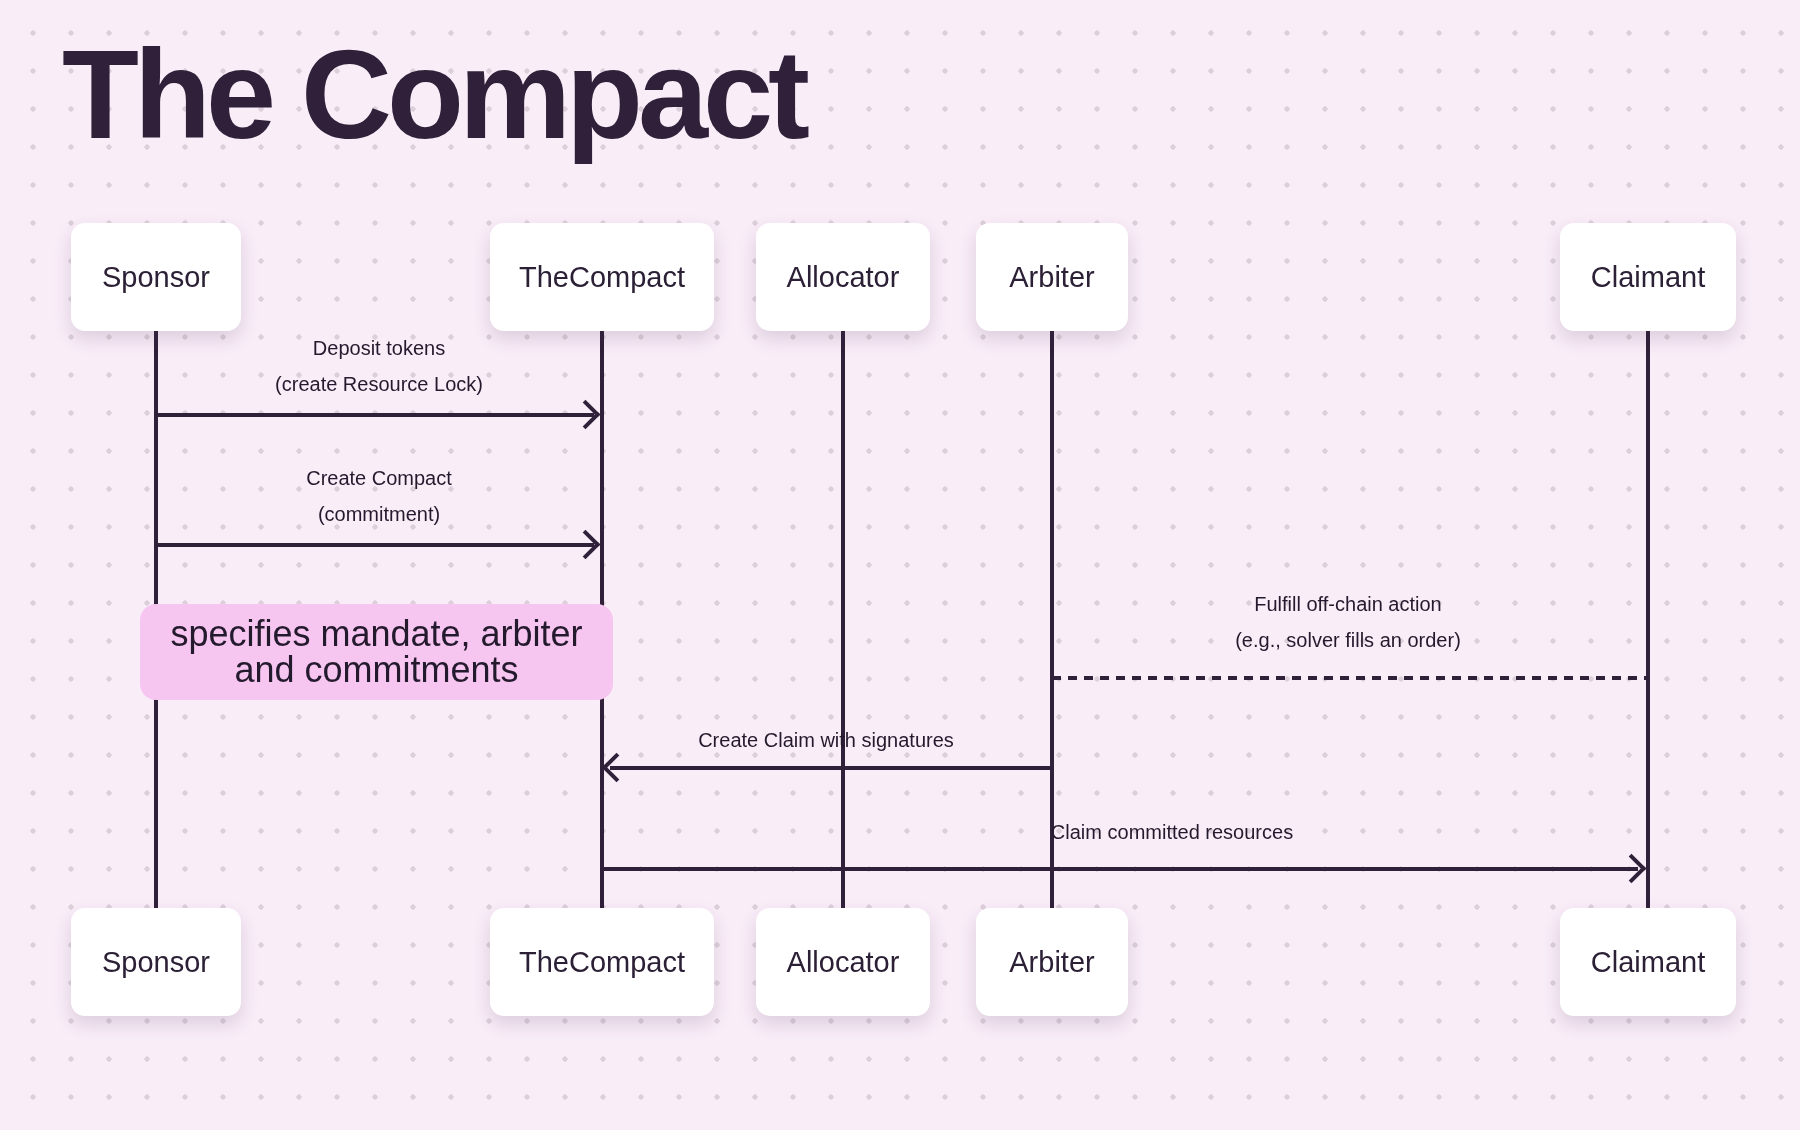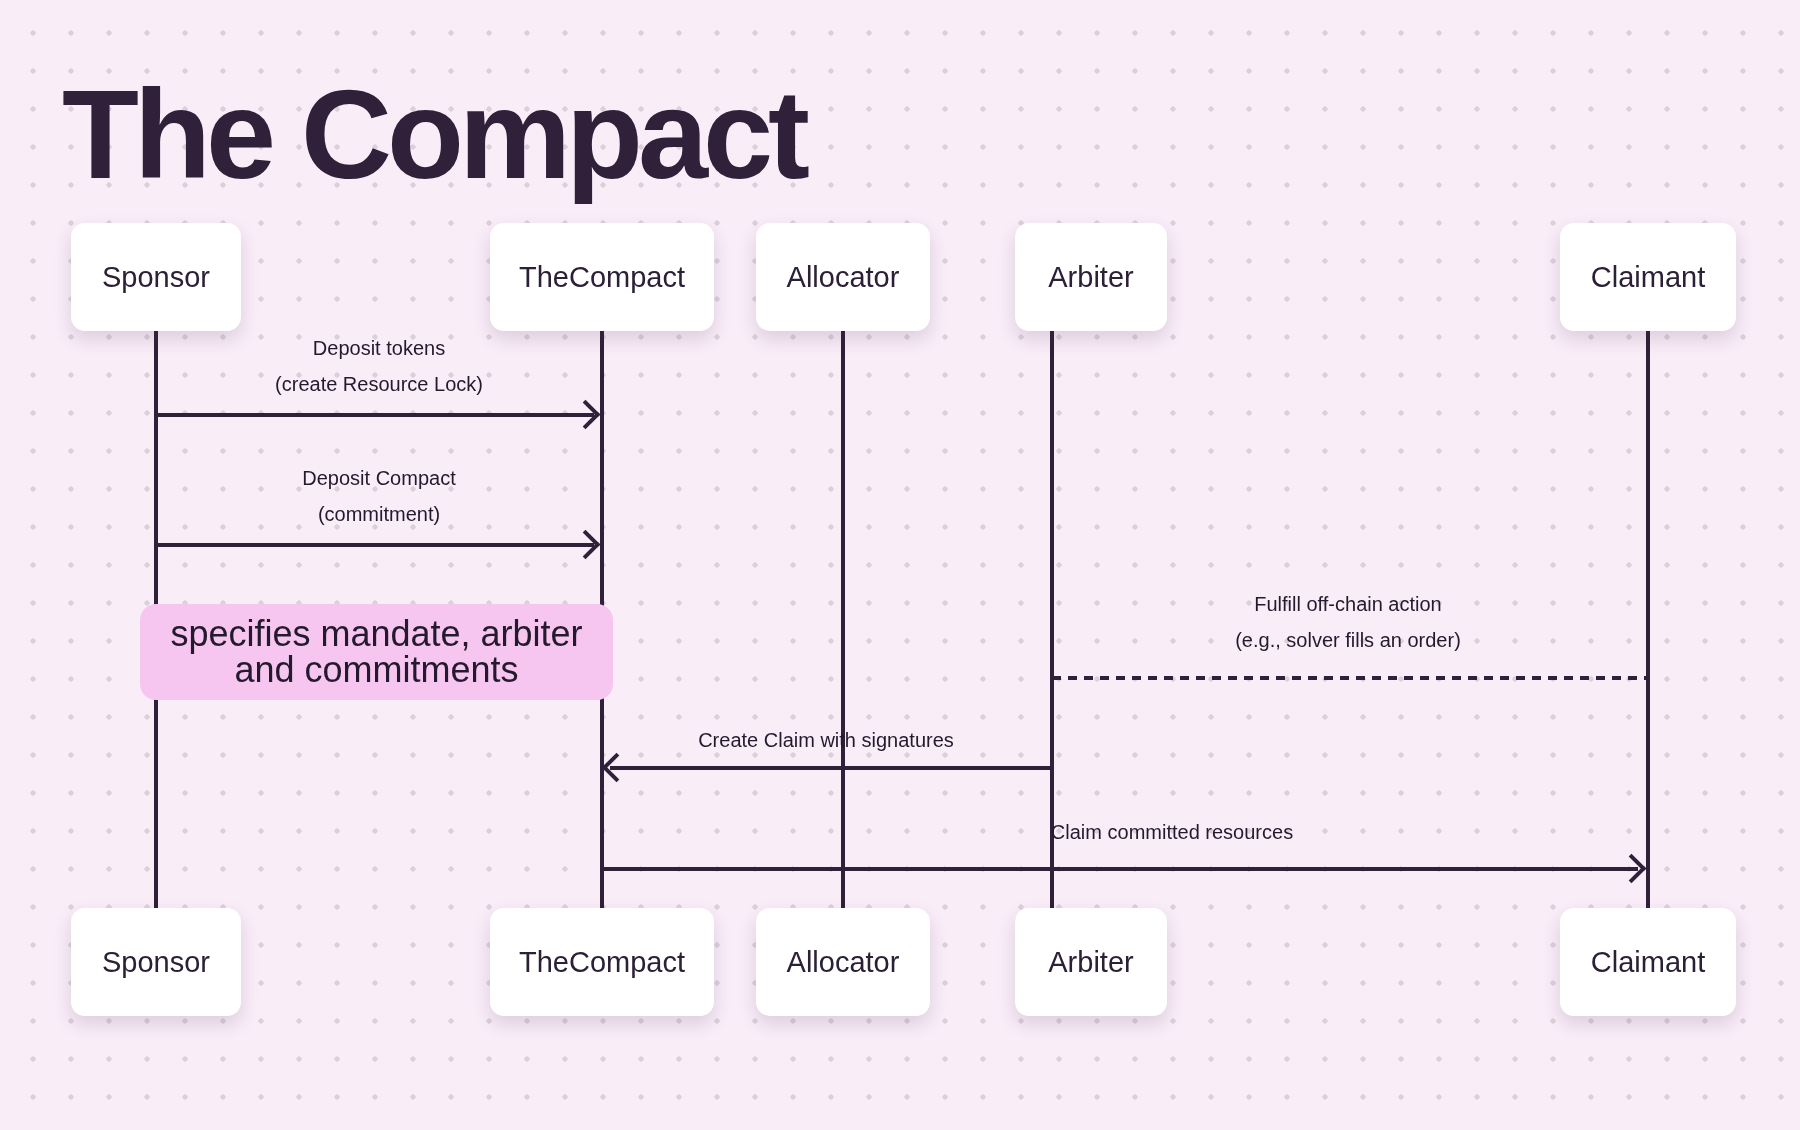"The Compact" .title { margin-top: 40px -> none }
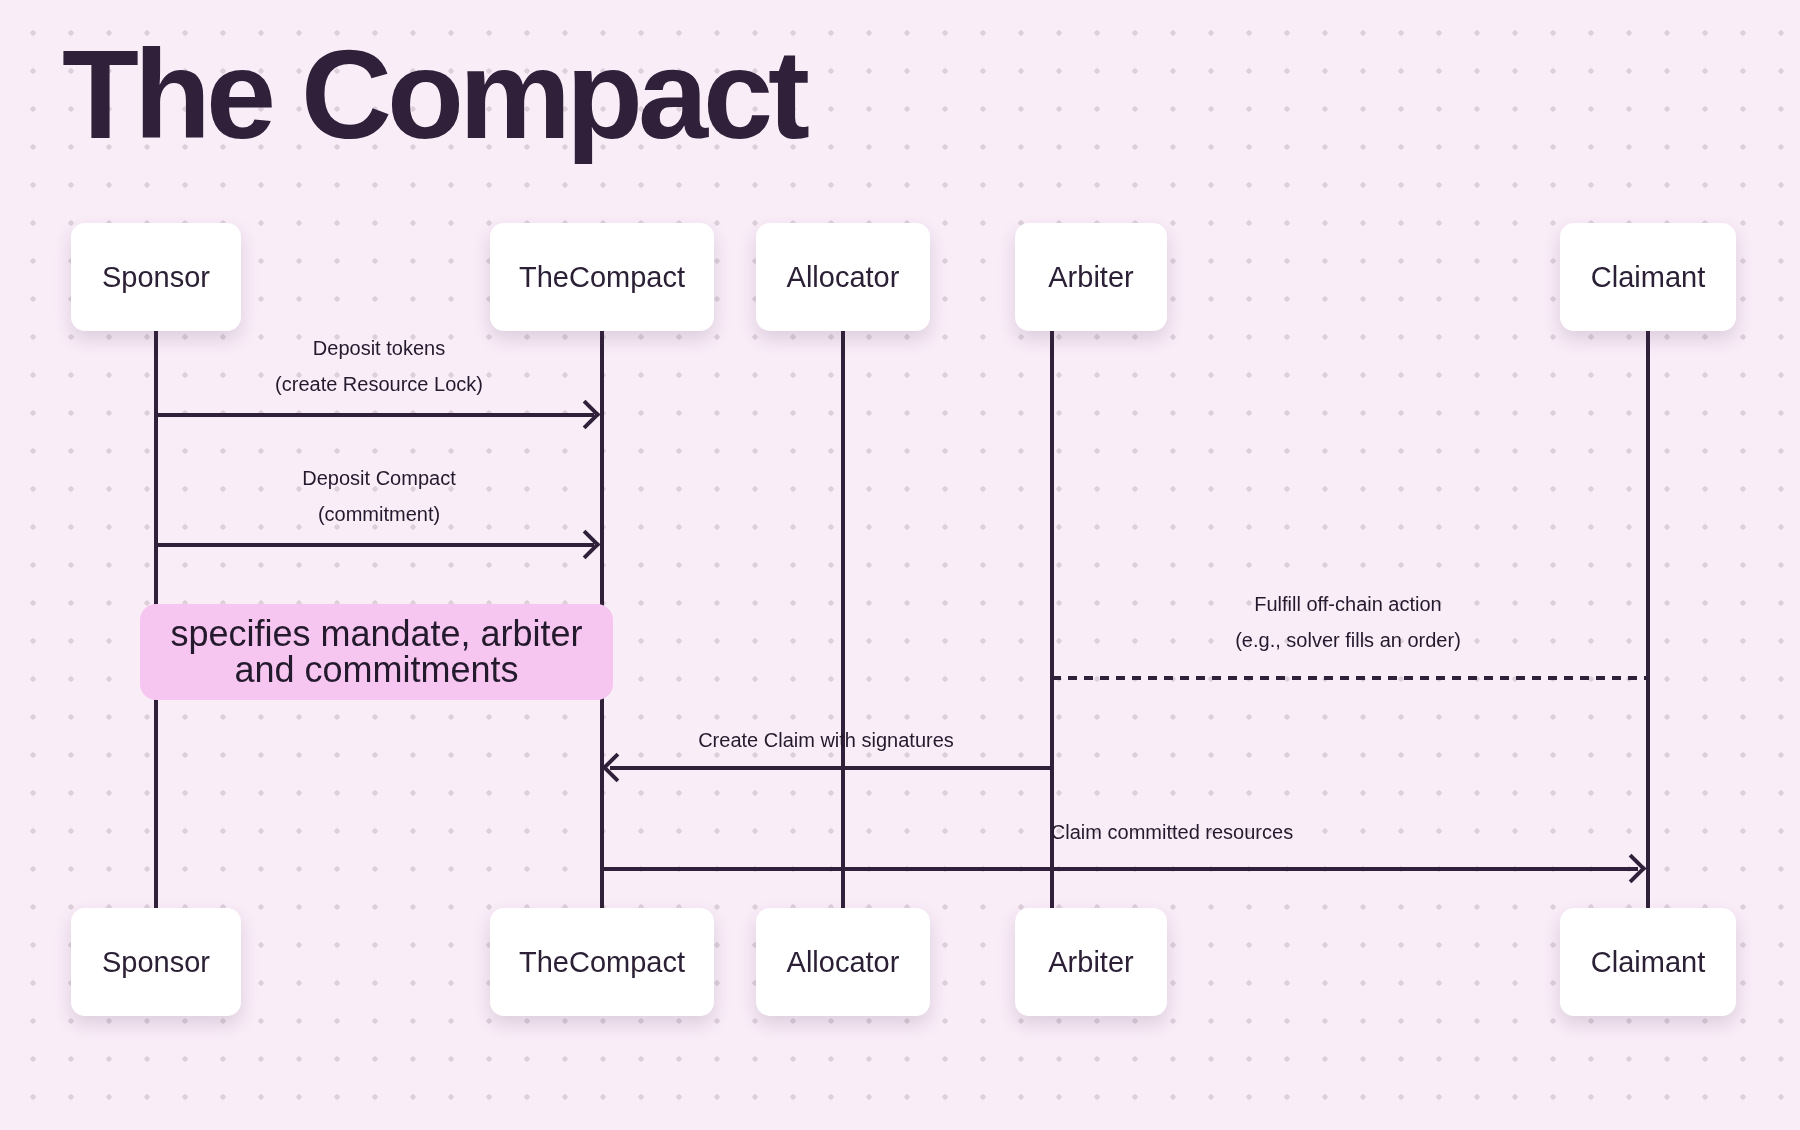"Arbiter" .pos-arbiter { margin-left: 39px -> none }
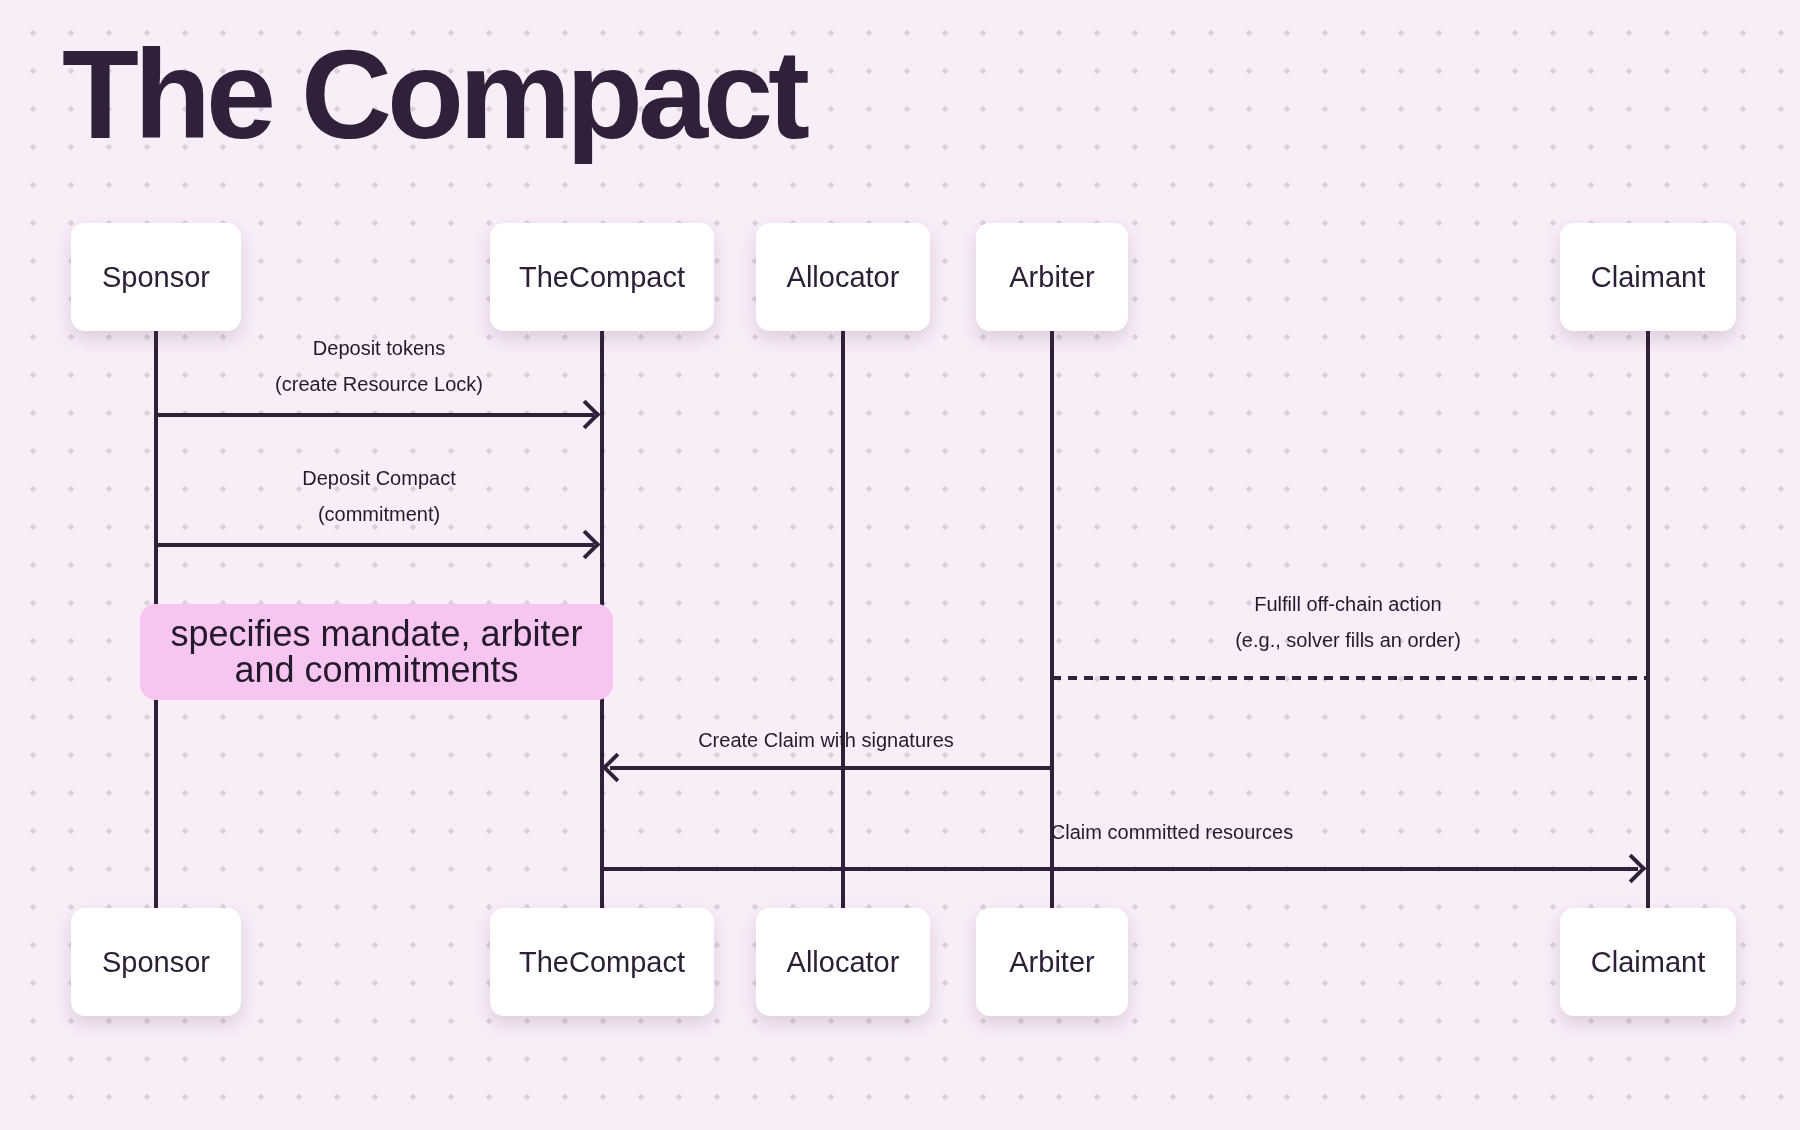"Deposit Compact" div.msg-label { text: Deposit -> Create }
